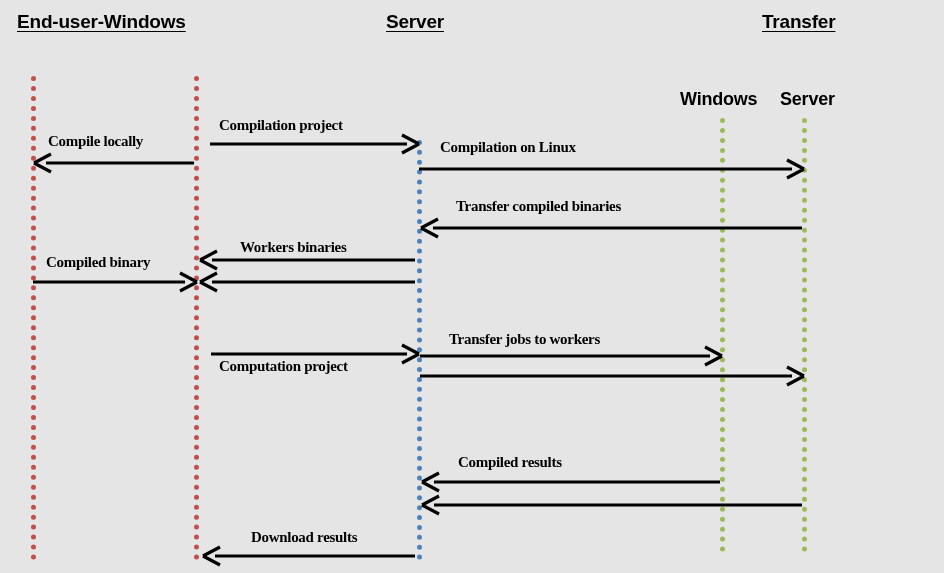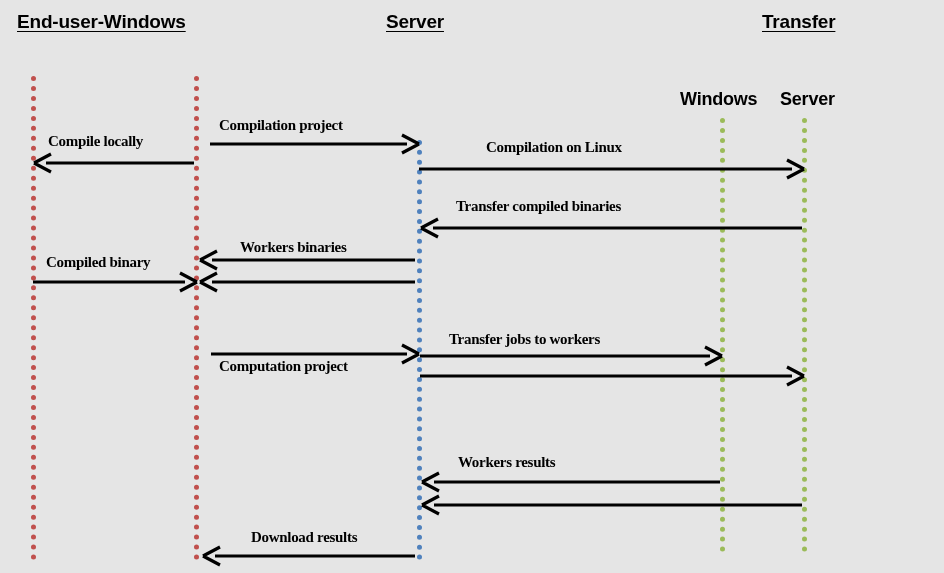"Compilation on Linux" div.msg-label { margin-left: 46px -> none }
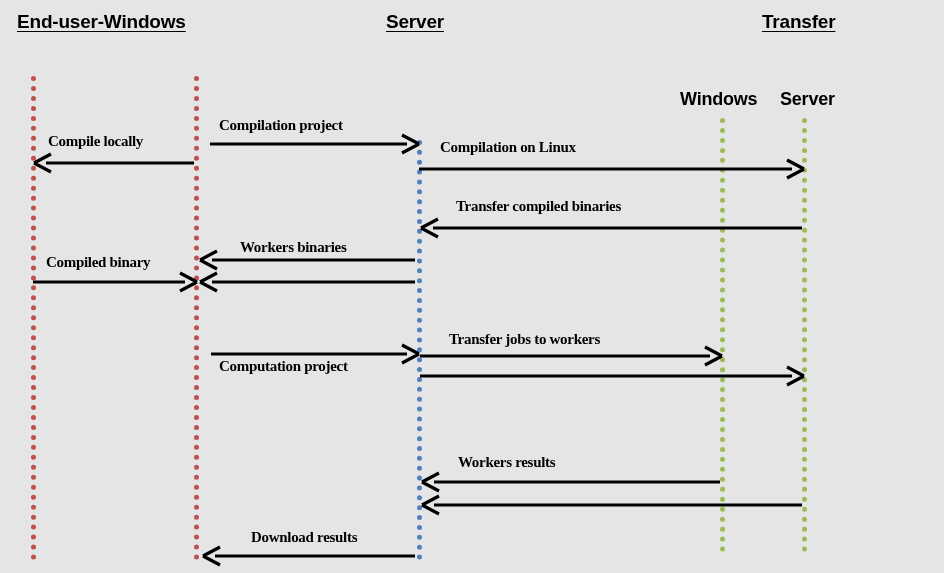"Workers results" div.msg-label { text: Workers -> Compiled }
